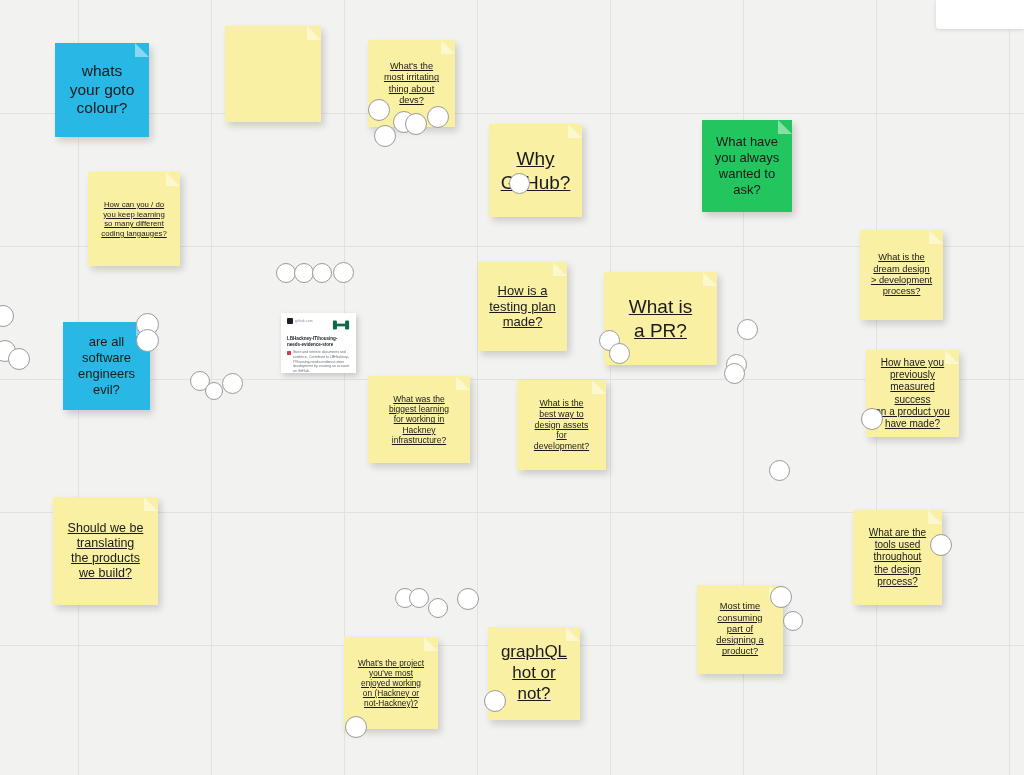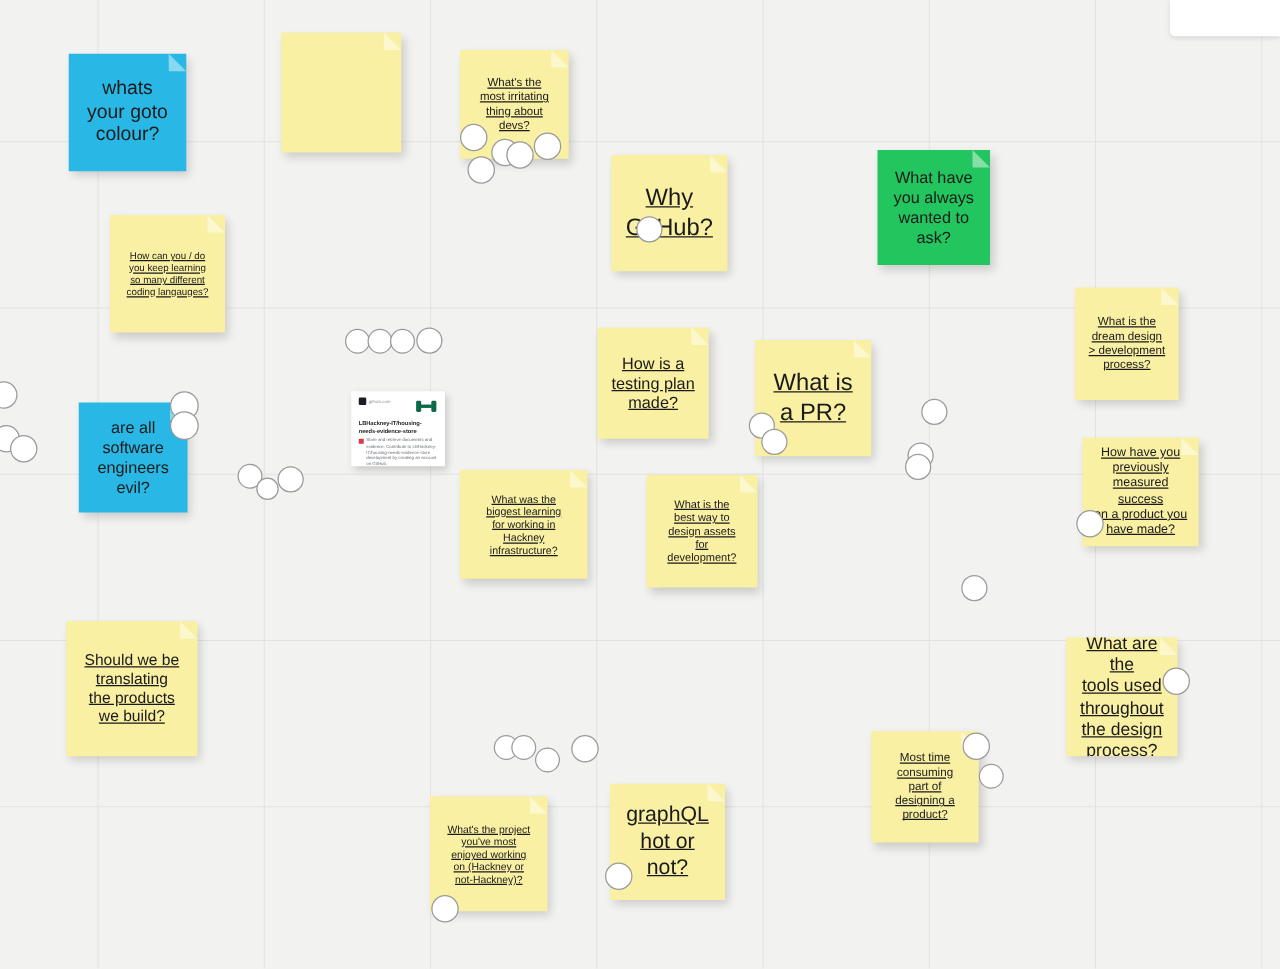"What is" div.note { width: 93px -> 113px }
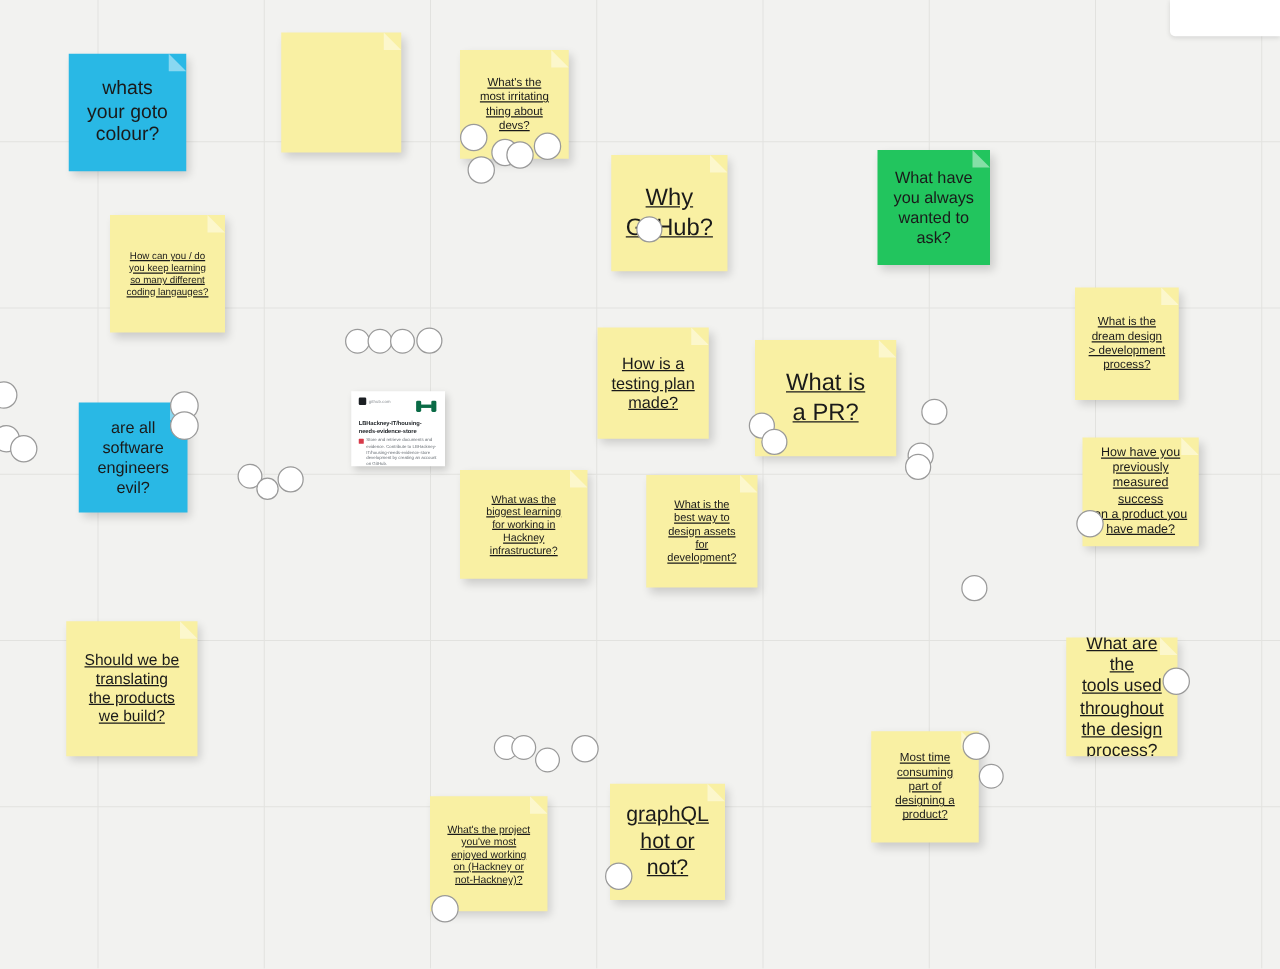"What are the" div.note { font-size: 14px -> 10px }
